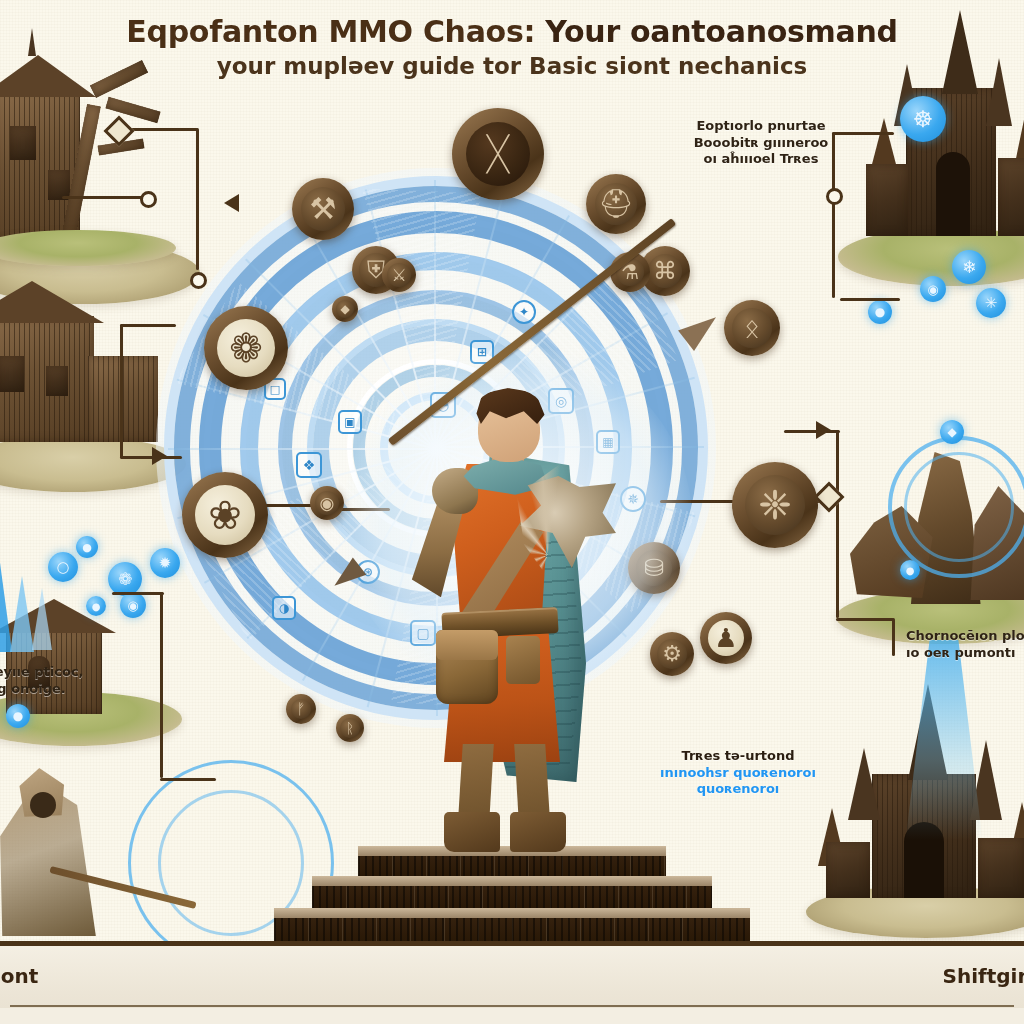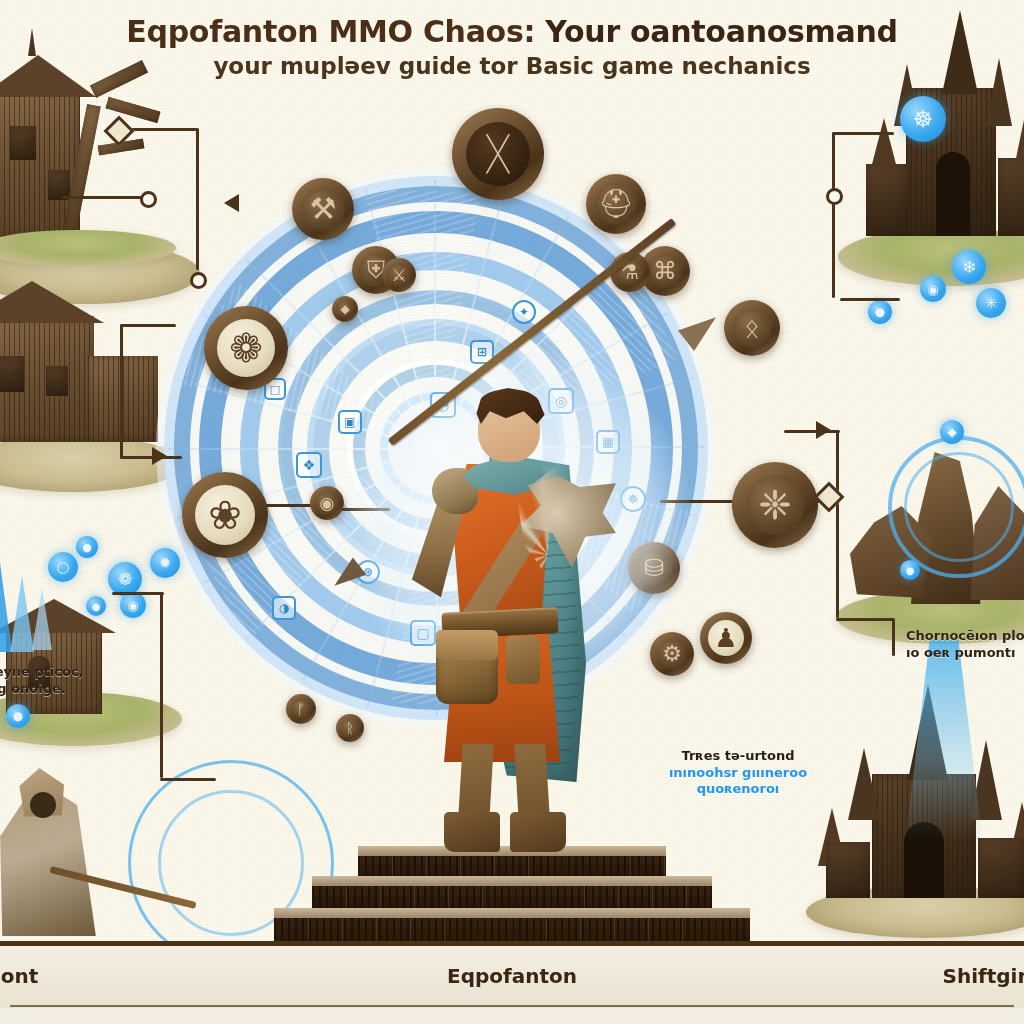"your mupləev guide tor Basic" div { text: game -> siont }
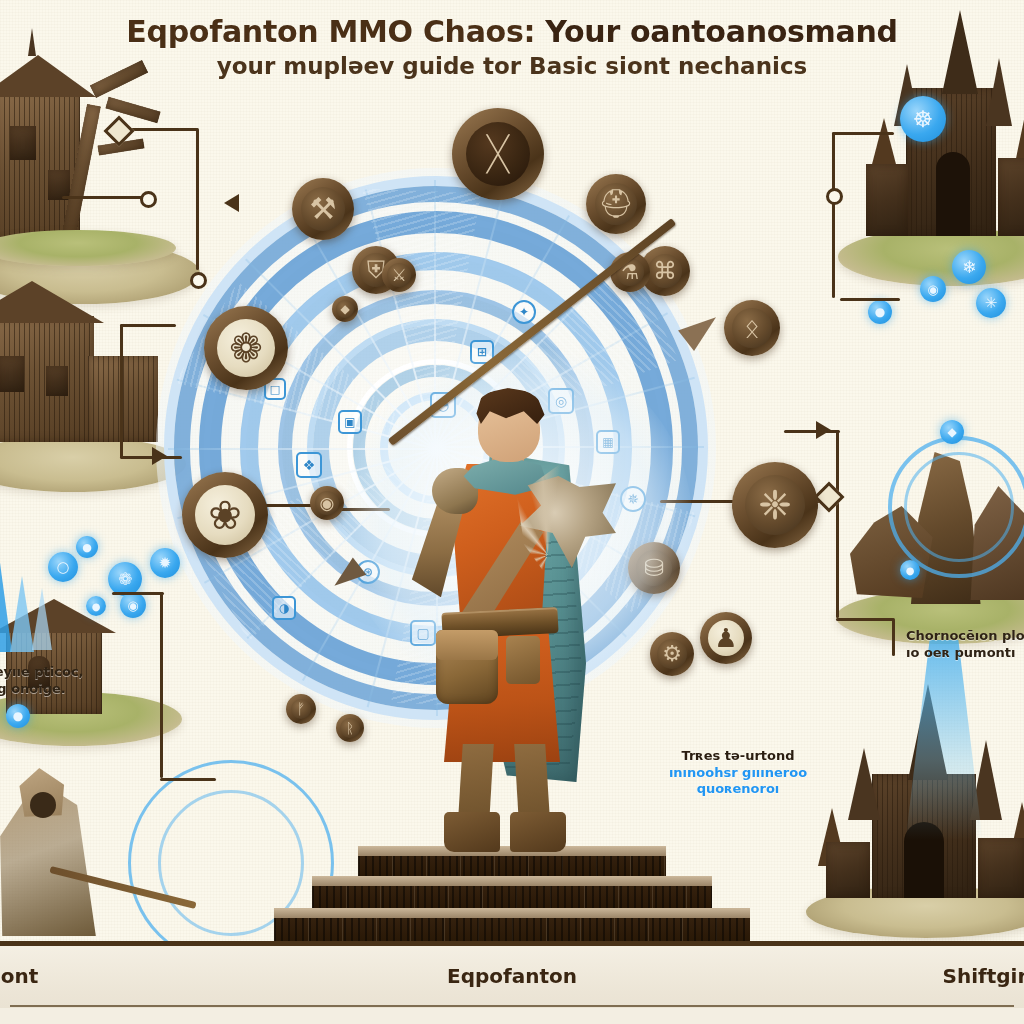"Eoptıorlo pnurtae" div.layer { html: none -> <div> <div>Eoptıorlo pnurtae</div> <div>Booobitʀ gıııneroo</div> <div>oı aĥıııoel Trʀes</div> </div> }
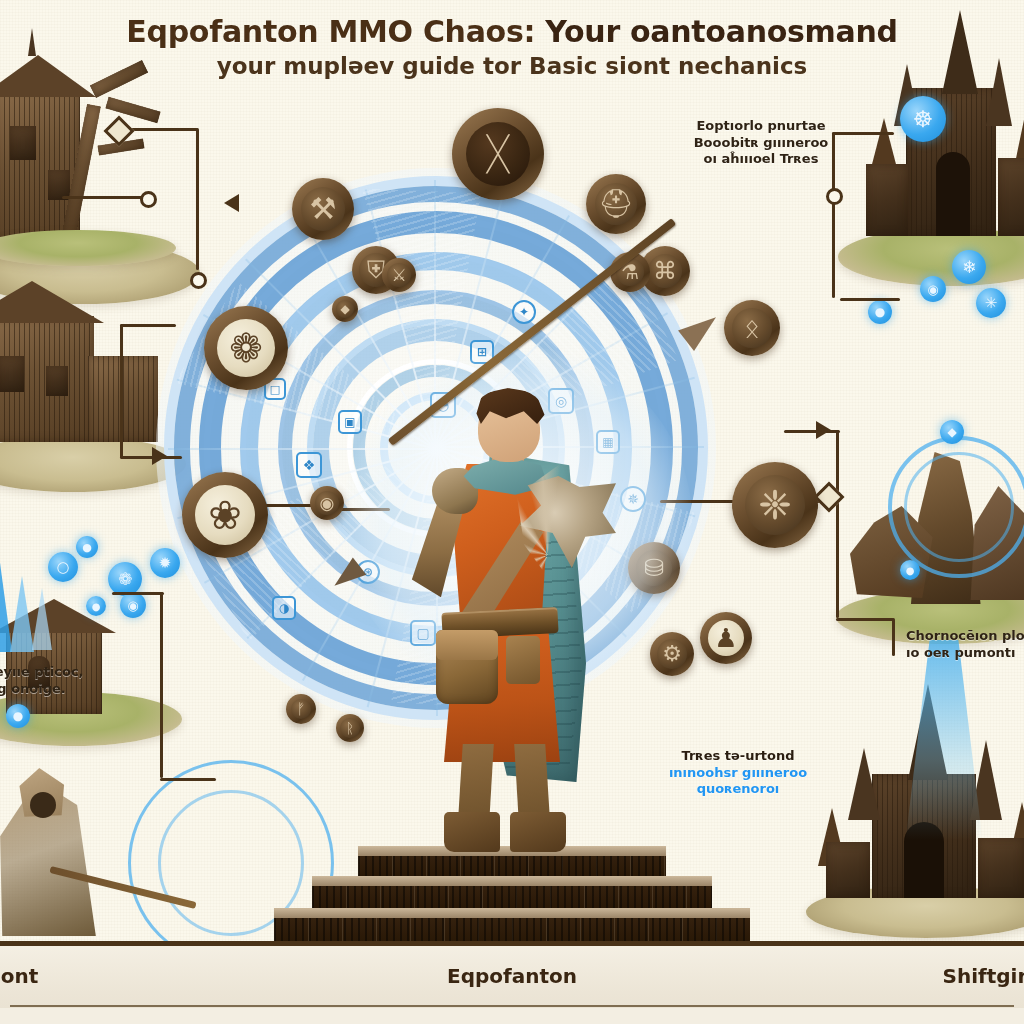"ınınoohsr gıııneroo" div { text: gıııneroo -> quoʀenoroı }
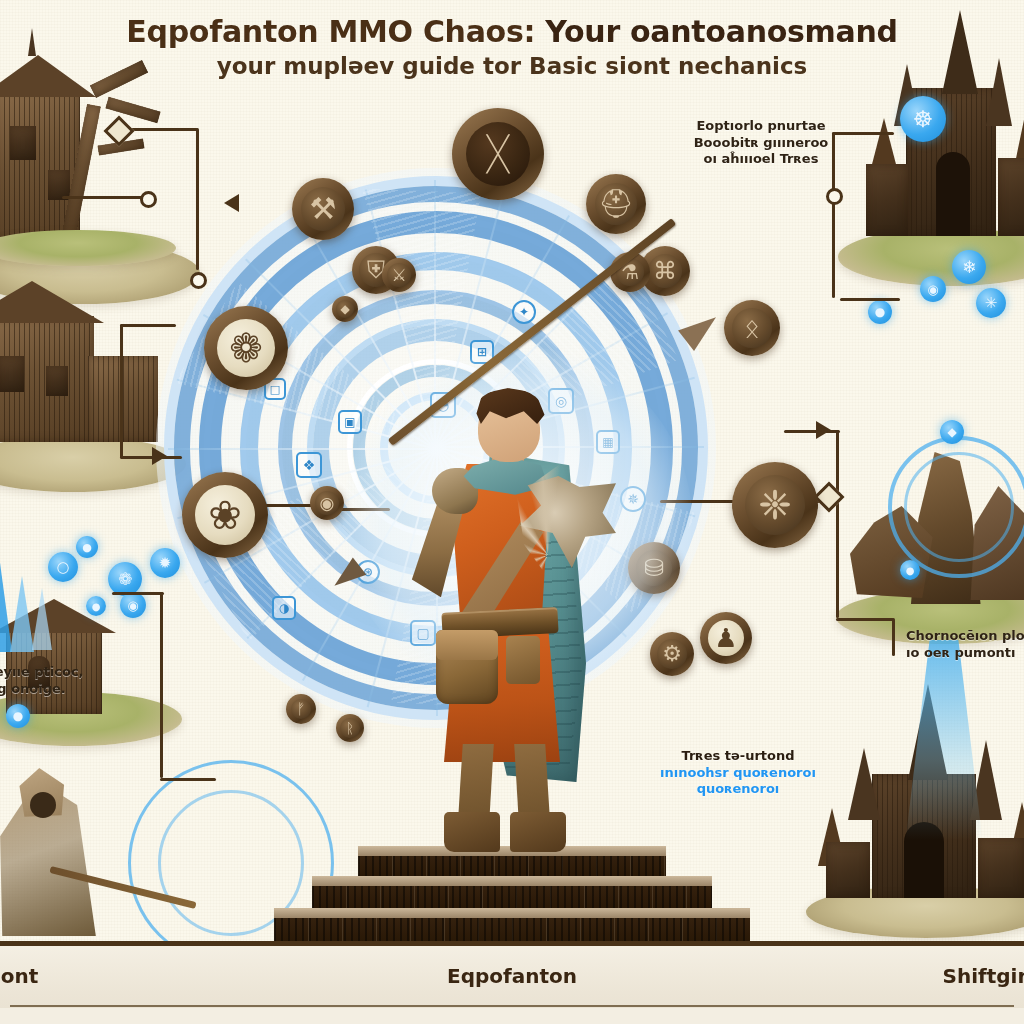"Eqpofanton" div.fcap { html: <div>Eqpofanton</div> -> none }
